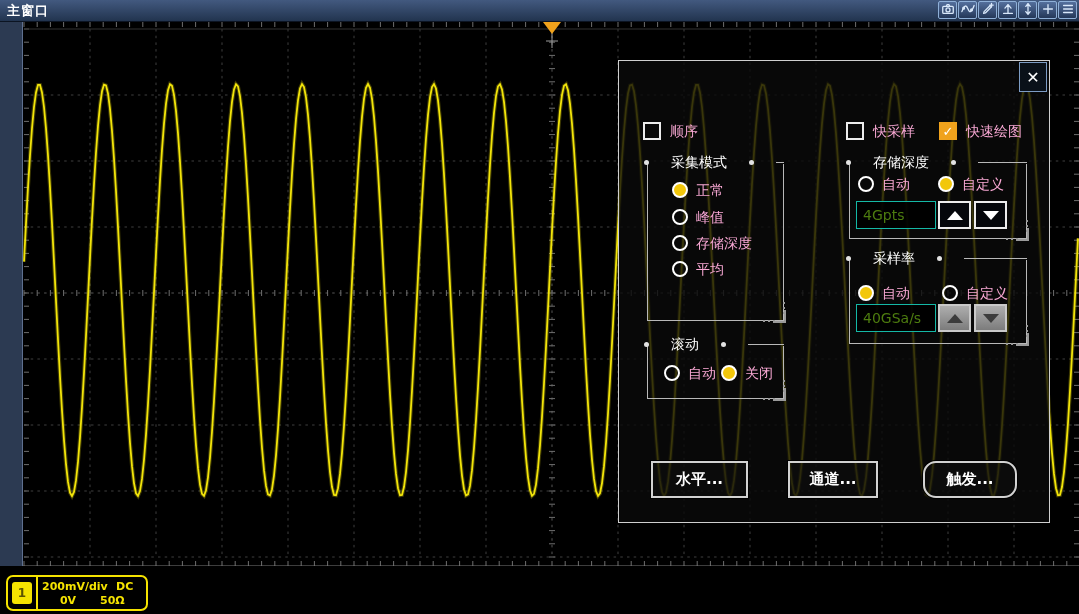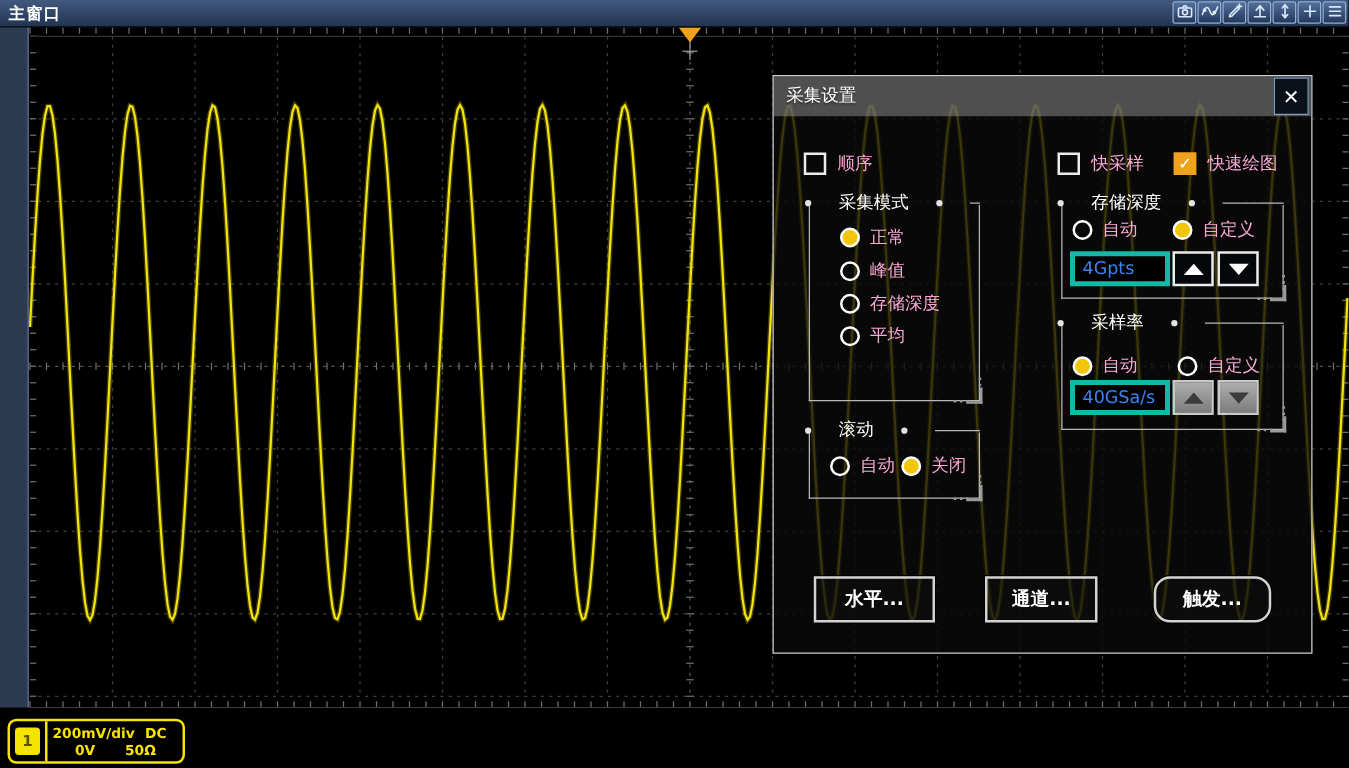"采集设置" div { html: <div> <span>采集设置</span> </div> -> none }
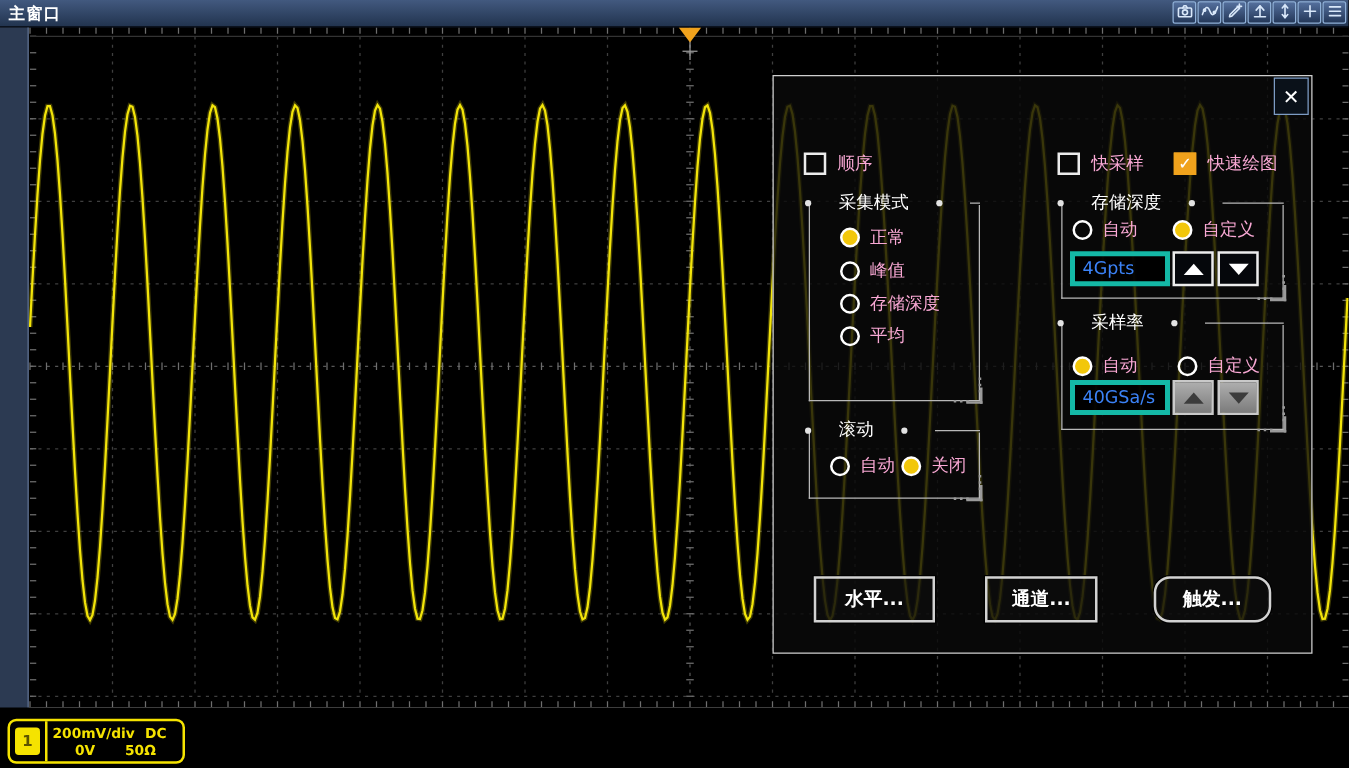"4Gpts" .val { border: 4px solid #14b8a6 -> 1px solid #14b8a6; color: #3b82f6 -> #4d7c0f }
